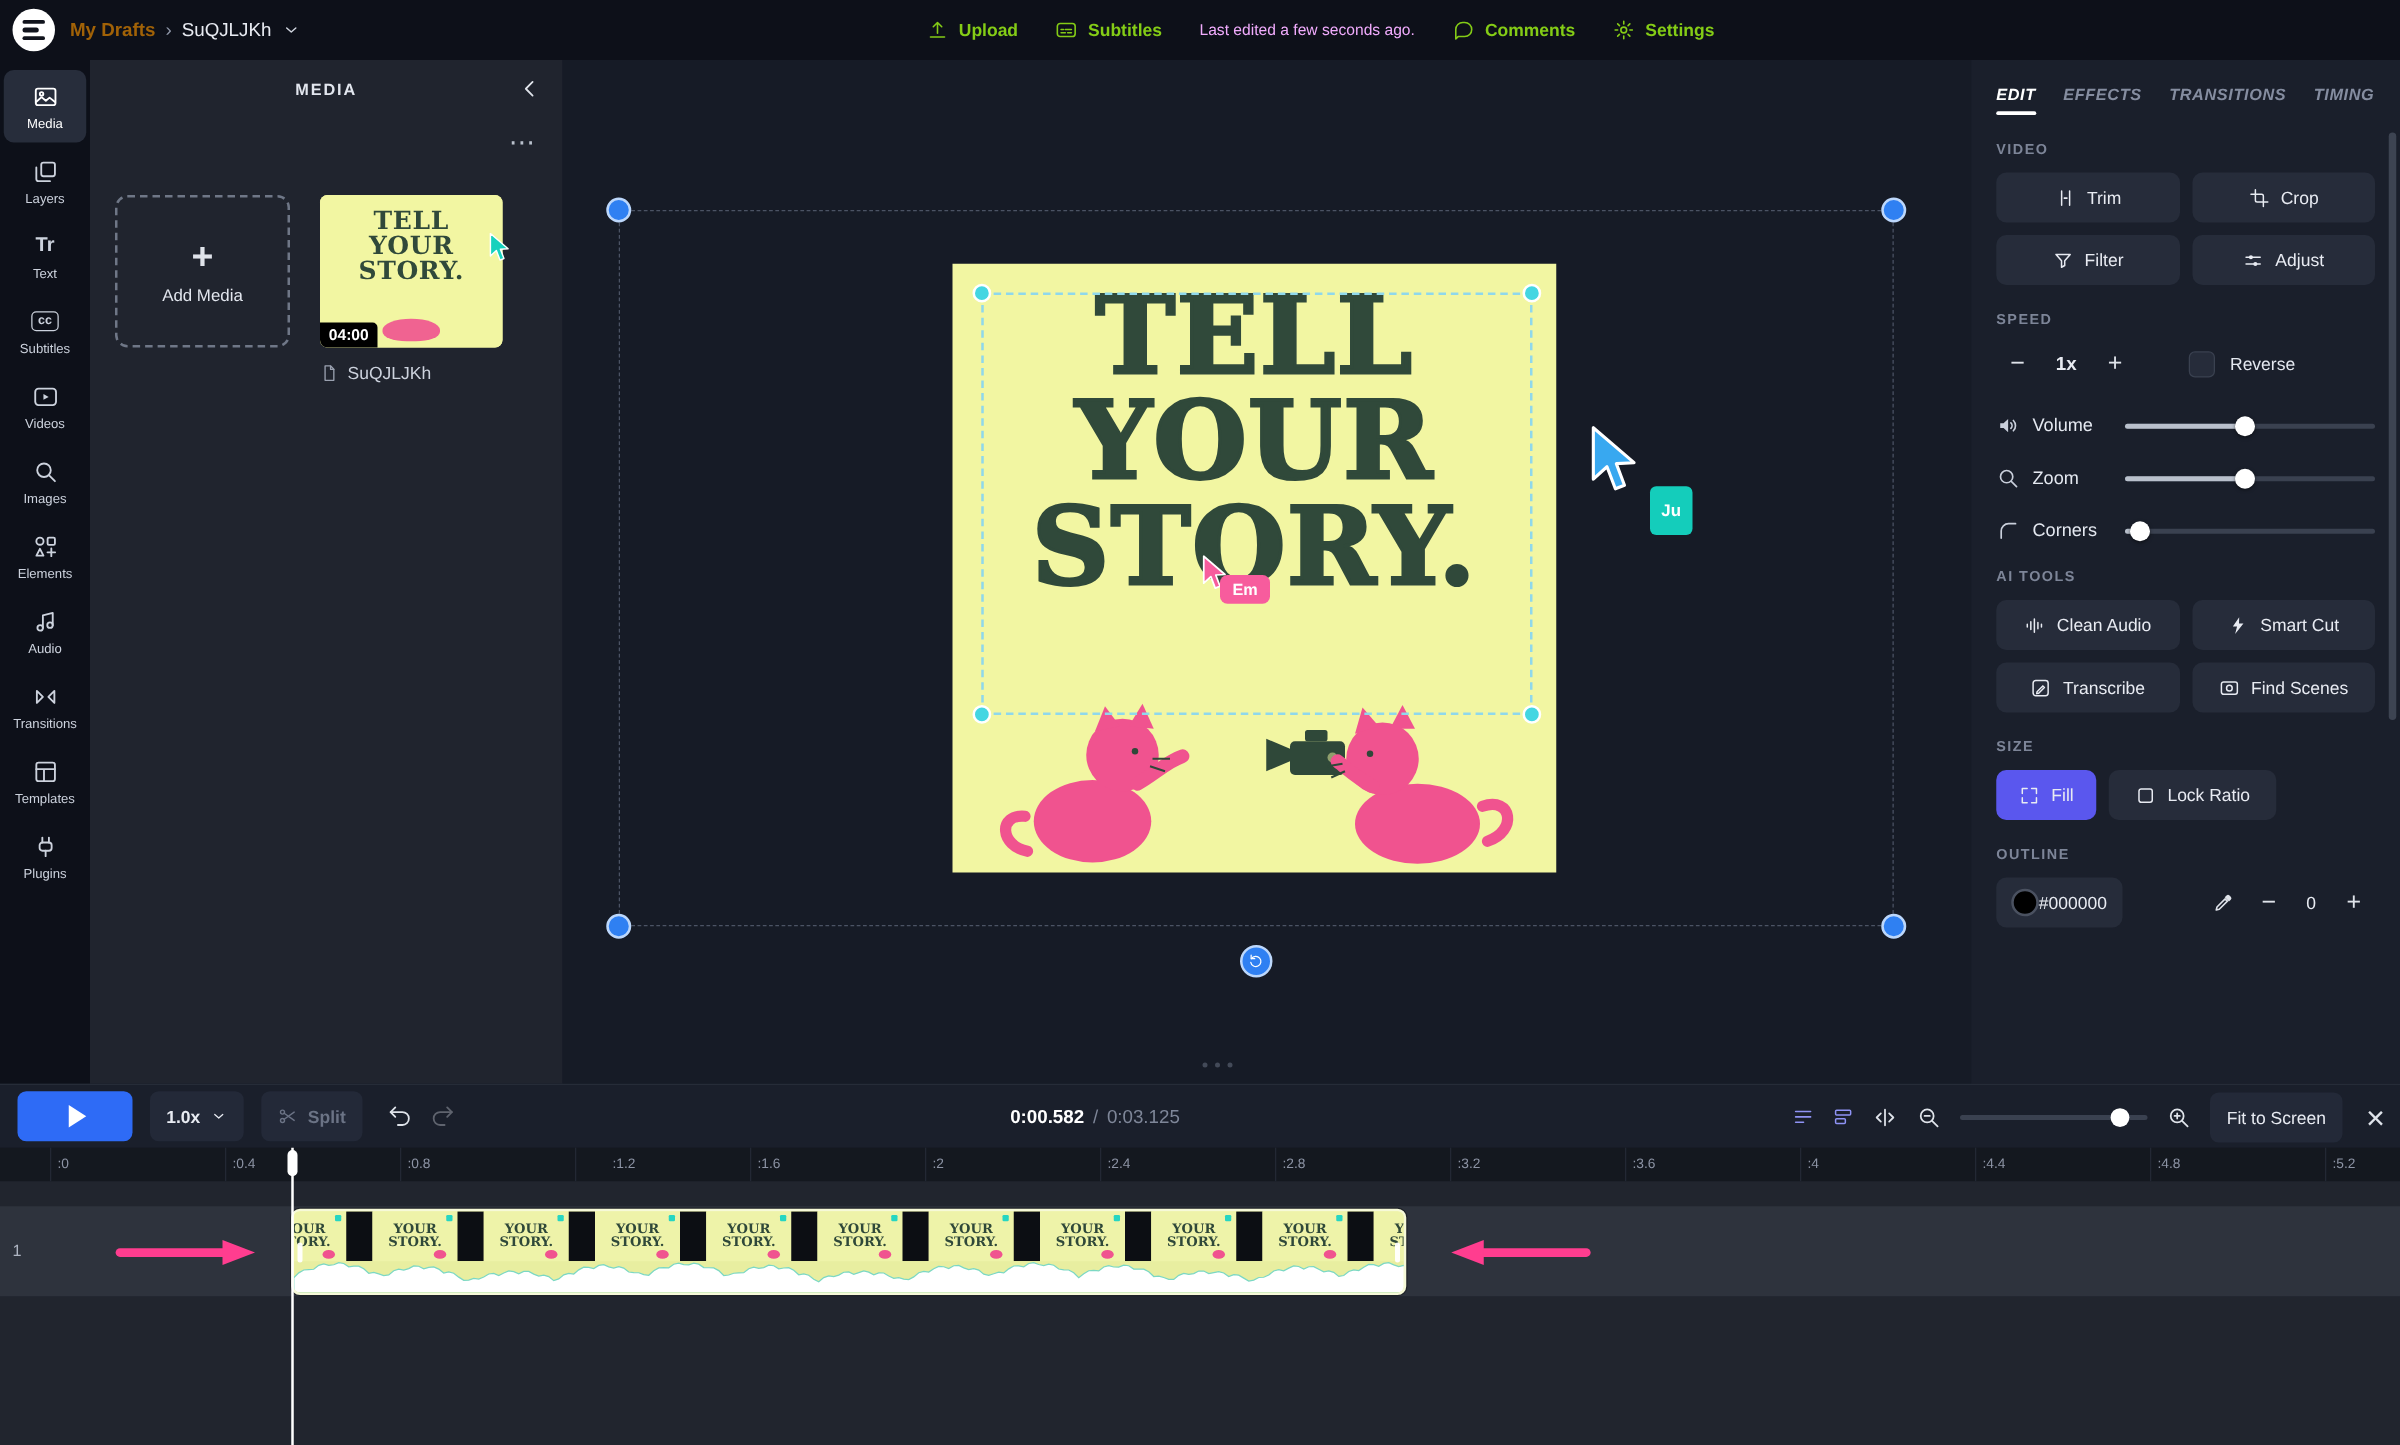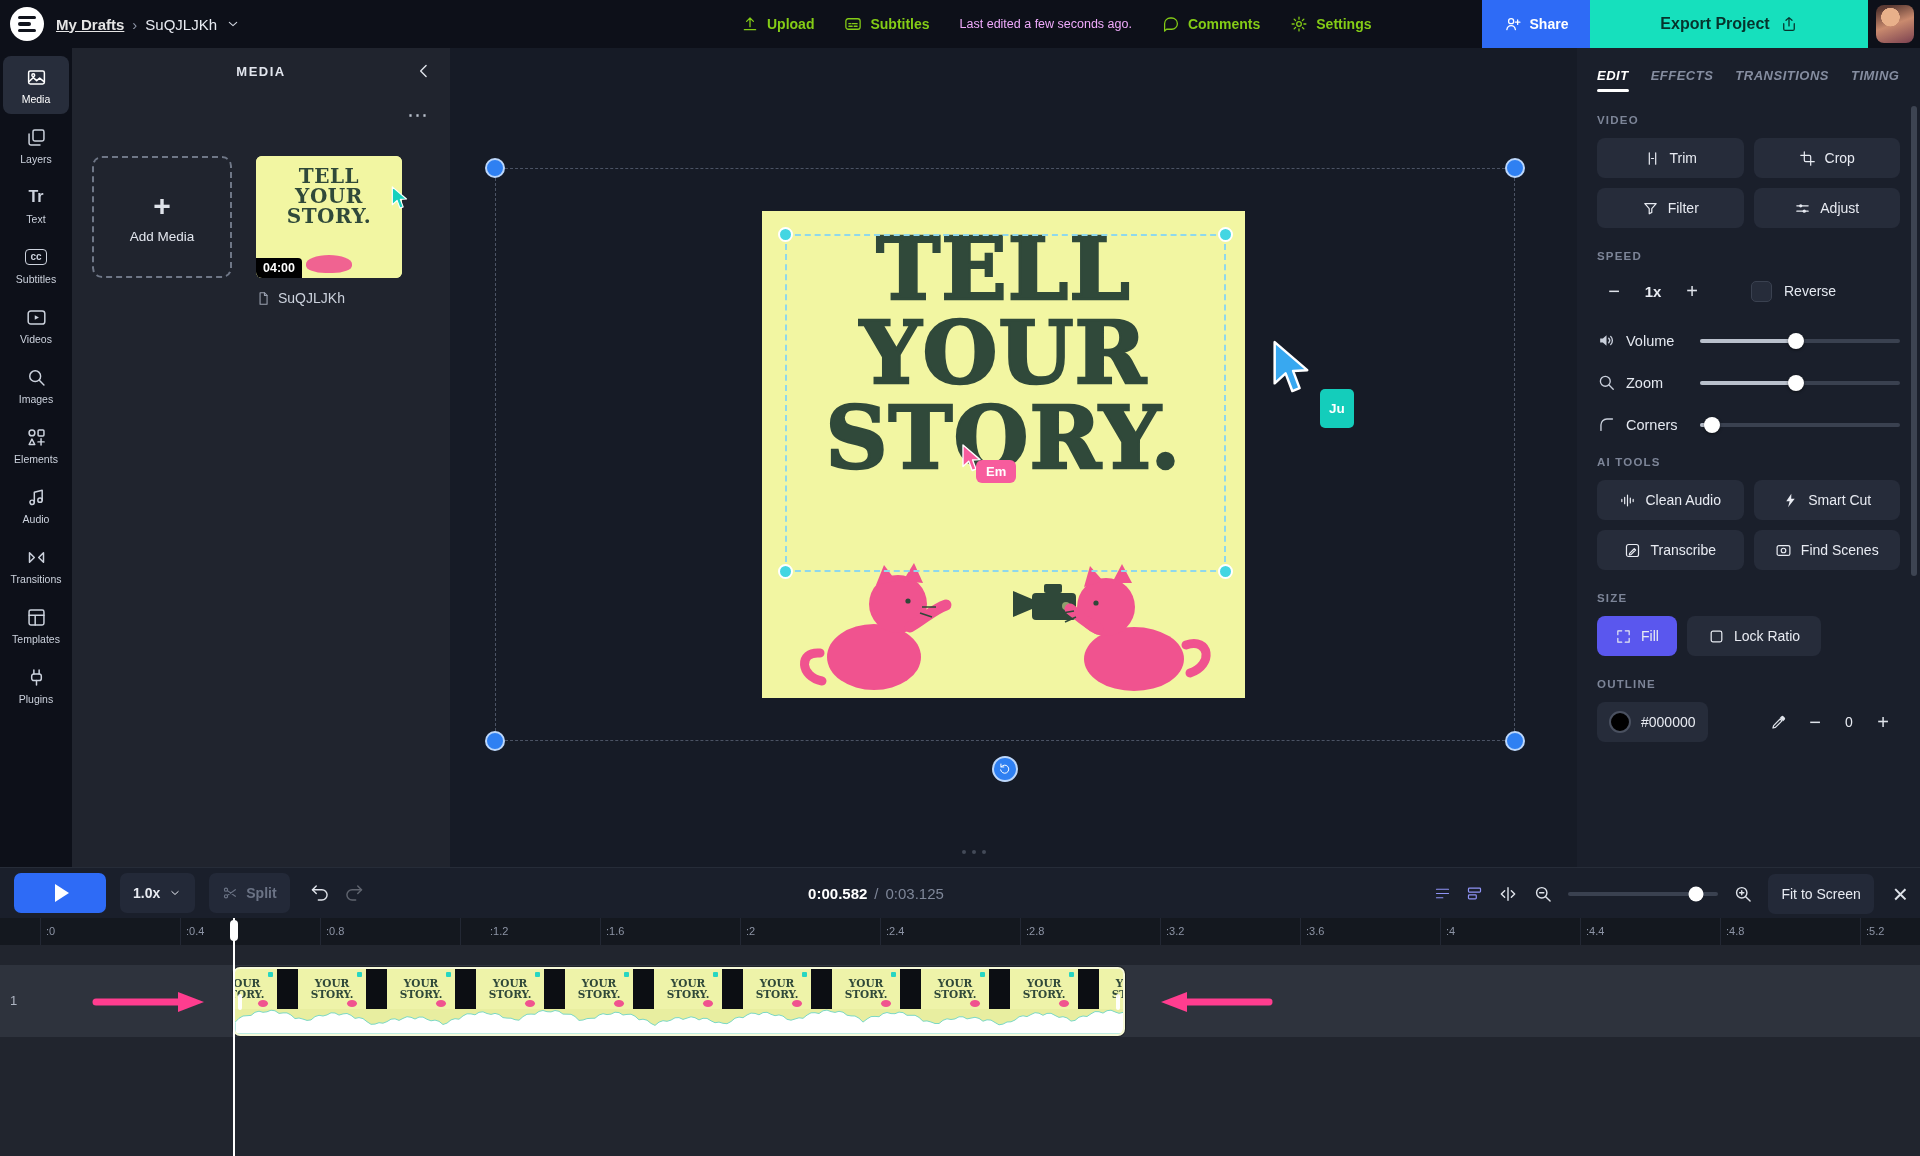"My Drafts" .bc-link { color: #e5e5e5 -> #a16207; text-decoration: underline -> none }
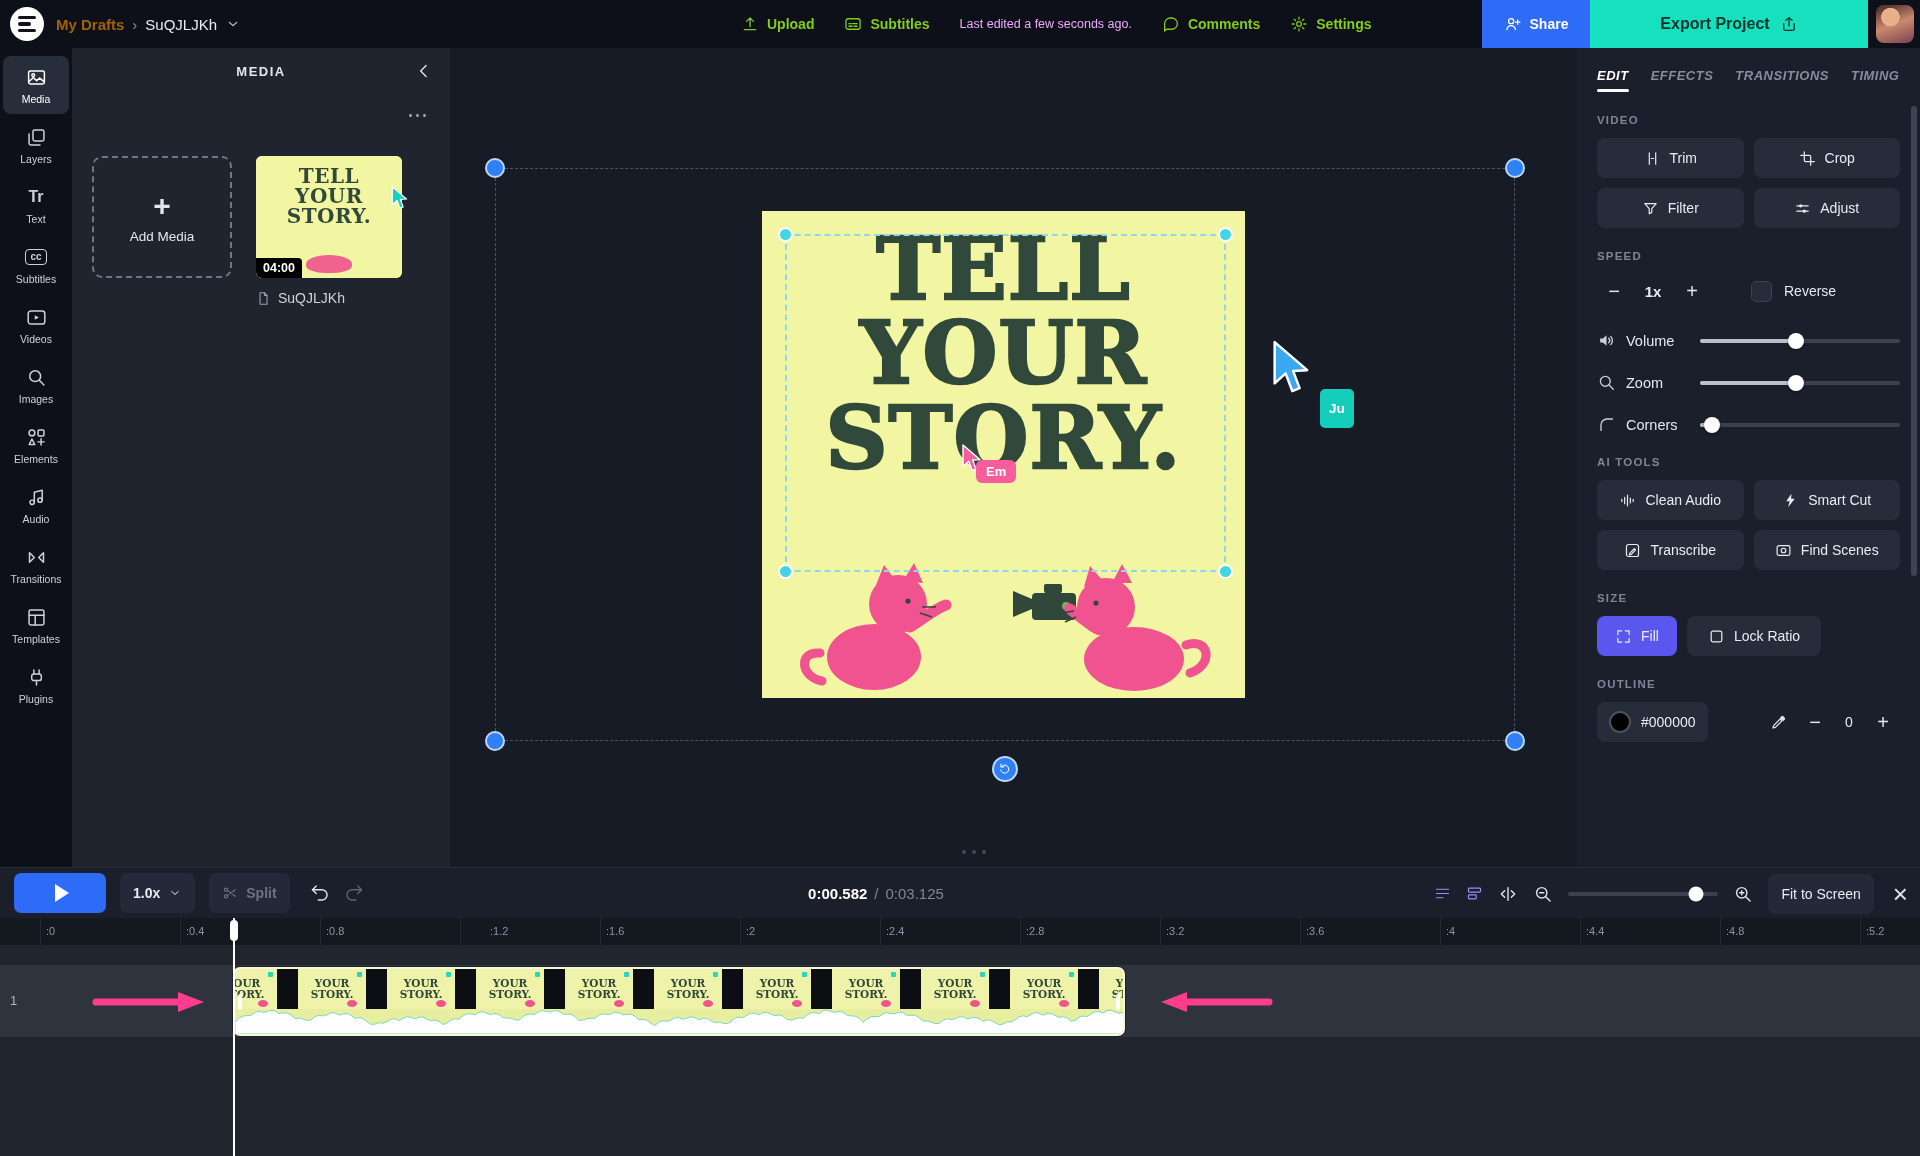"Share" div.topbar-right { html: <div> <button> <span> <svg> <circle></circle> <path></path> <path></path> </svg> </span> <span>Share</span> </button> <button> <span>Export Project</span> <span> <svg> <path></path> <path></path> </svg> </span> </button> <div></div> </div> -> none }
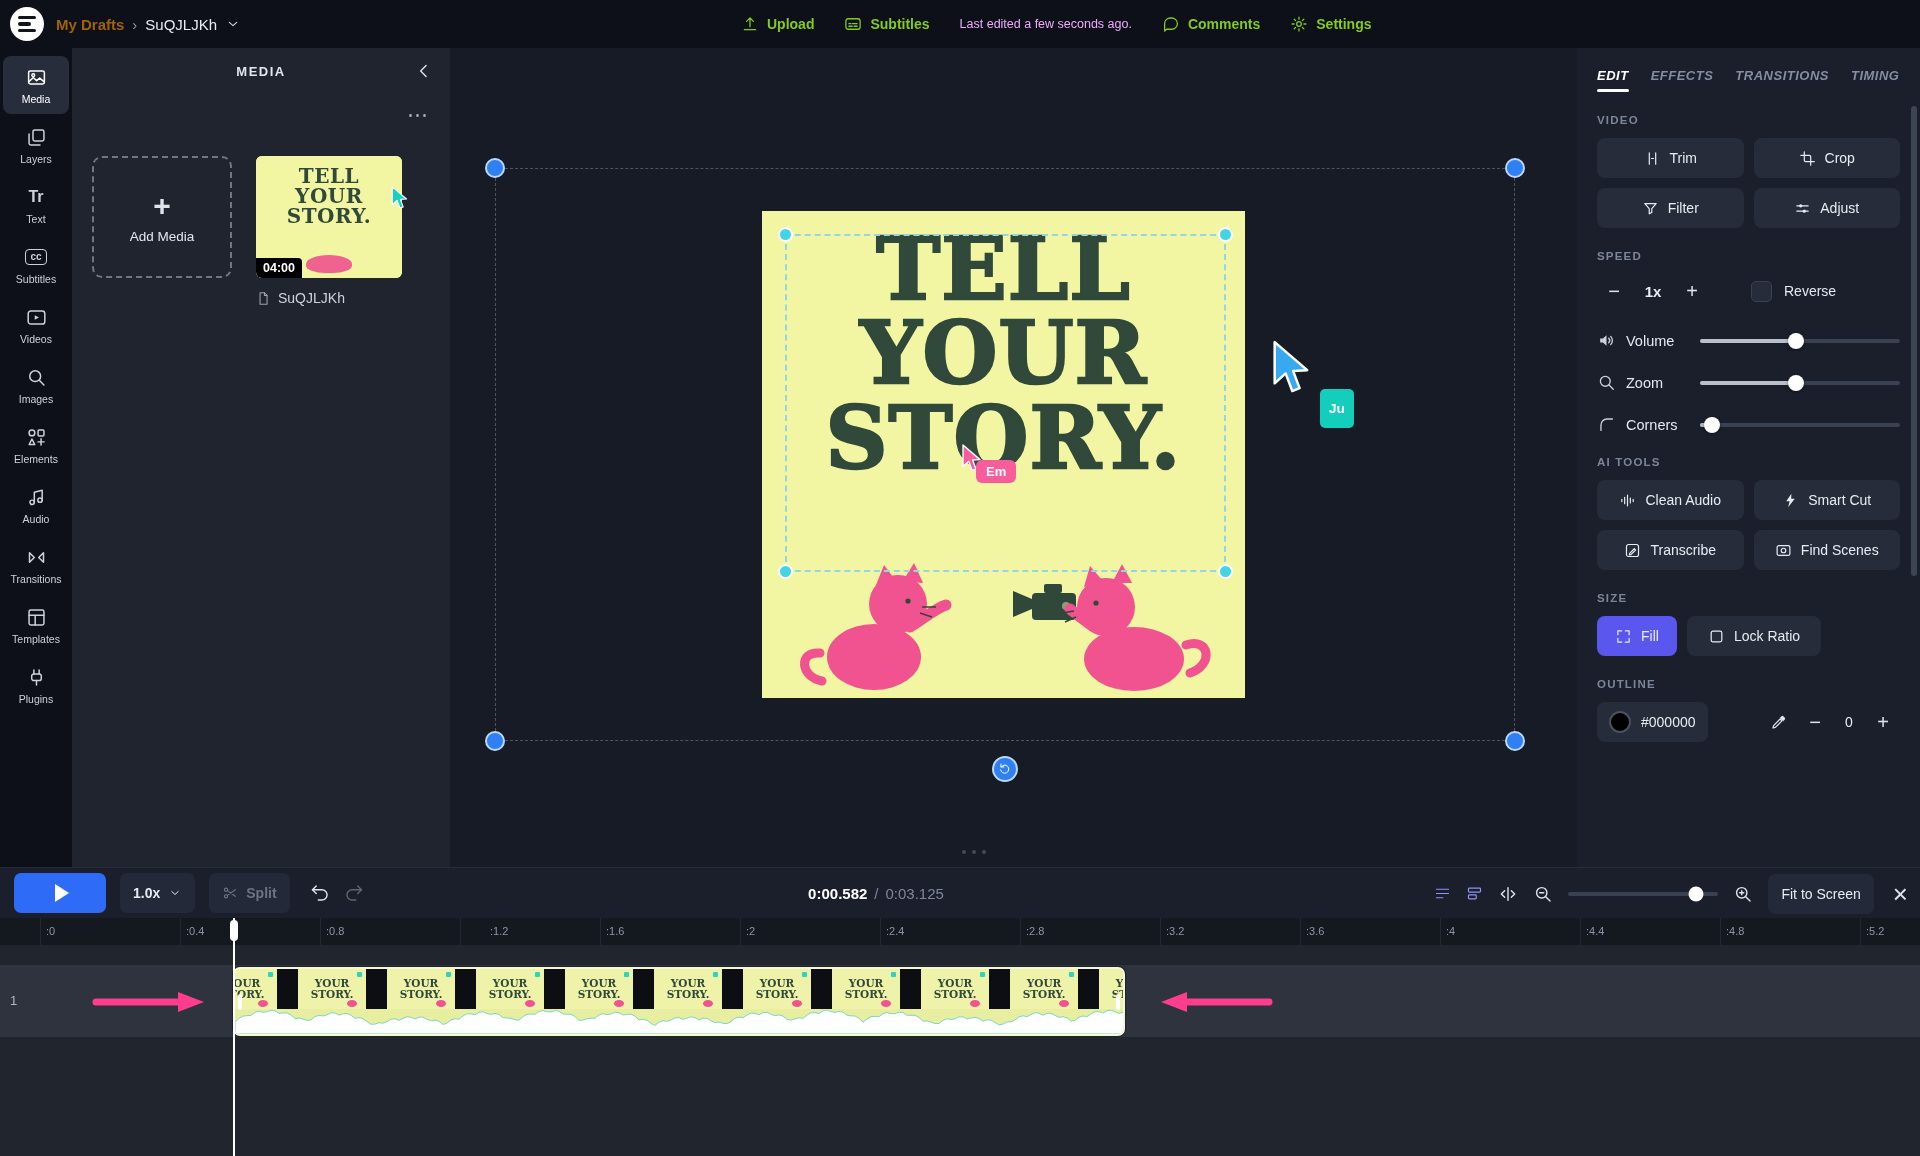"#000000" .color-field { gap: 10px -> none }
